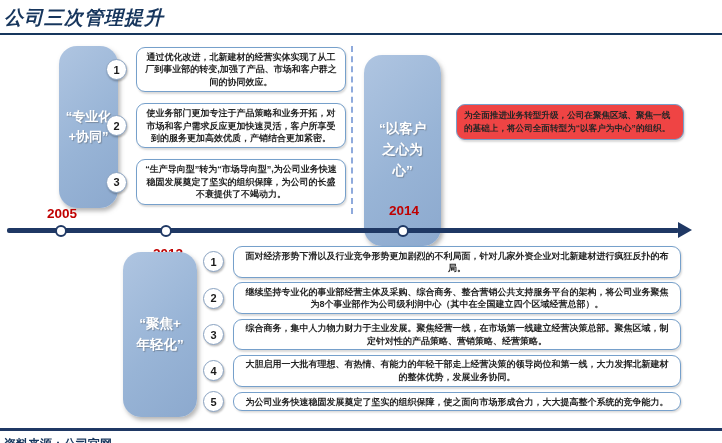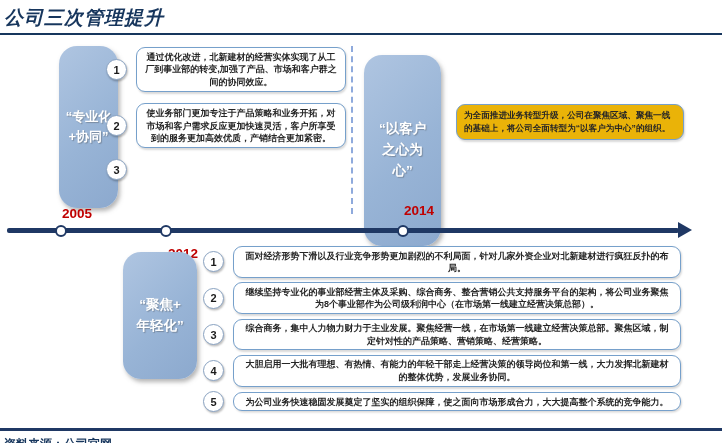"为全面推进业务转型升级，公司在聚焦区域、聚焦一线的基础上，将公司全面转型为“以客" .callout-2014 { background: #eab308 -> #ef4444 }
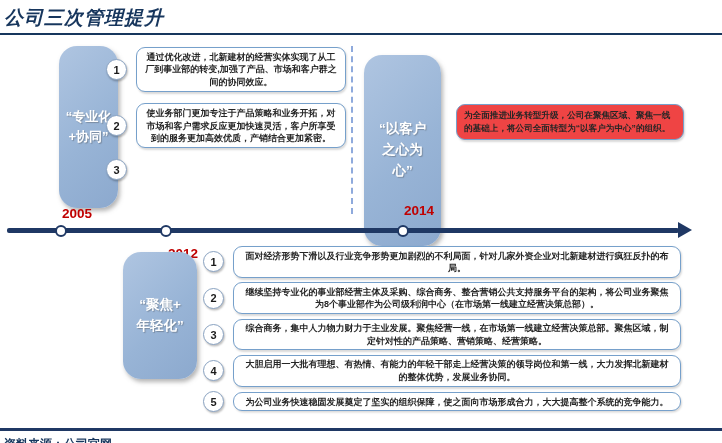"“生产导向型”转为“市场导向型”,为公司业务快速稳固发展奠定了坚实的组织保障，为" div.callout { html: none -> <div>“生产导向型”转为“市场导向型”,为公司业务快速稳固发展奠定了坚实的组织保障，为公司的长盛不衰提供了不竭动力。</div> }
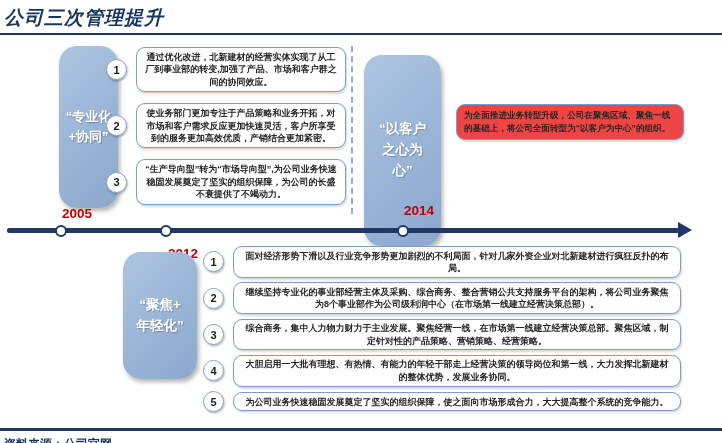"2005" .year-label { text-align: right -> center }
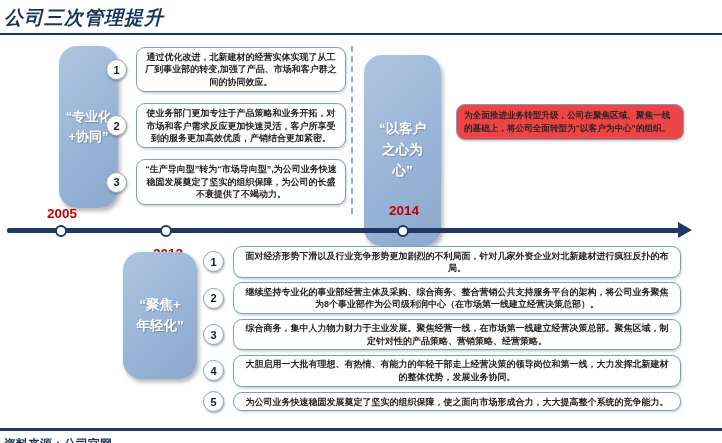"继续坚持专业化的事业部经营主体及采购、综合商务、整合营销公共支持服务平台的架构，" div.callout { text: 在市场第一线建立经营决策 -> 其中在全国建立四个区域经营 }
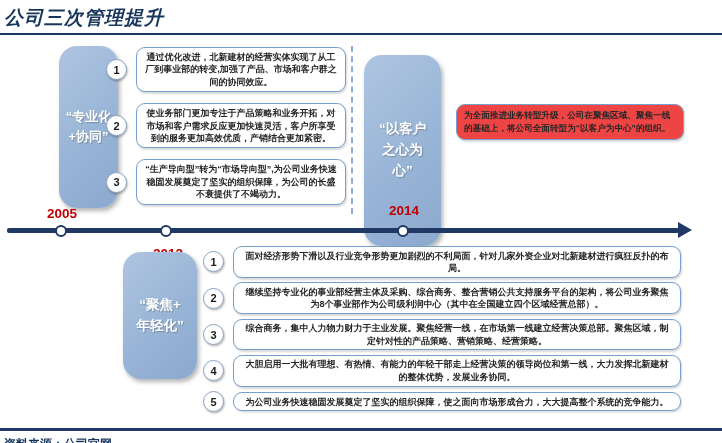"“聚焦+" .pill-2012 { height: 127px -> 165px }
